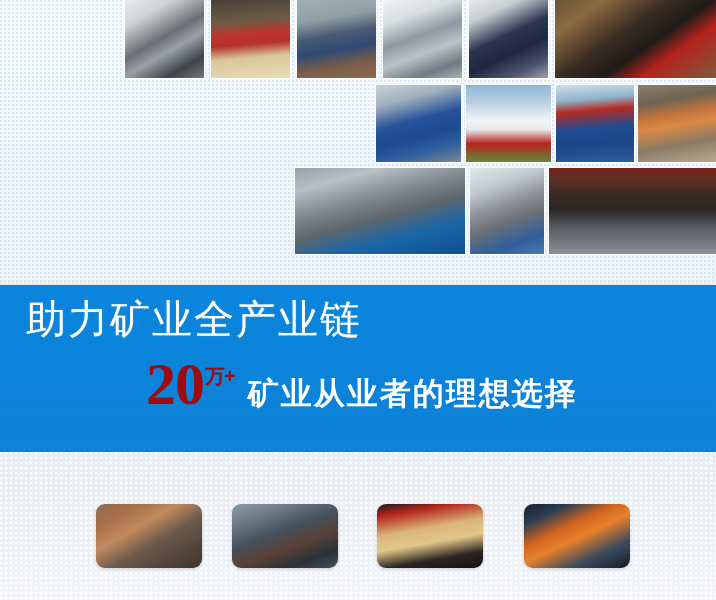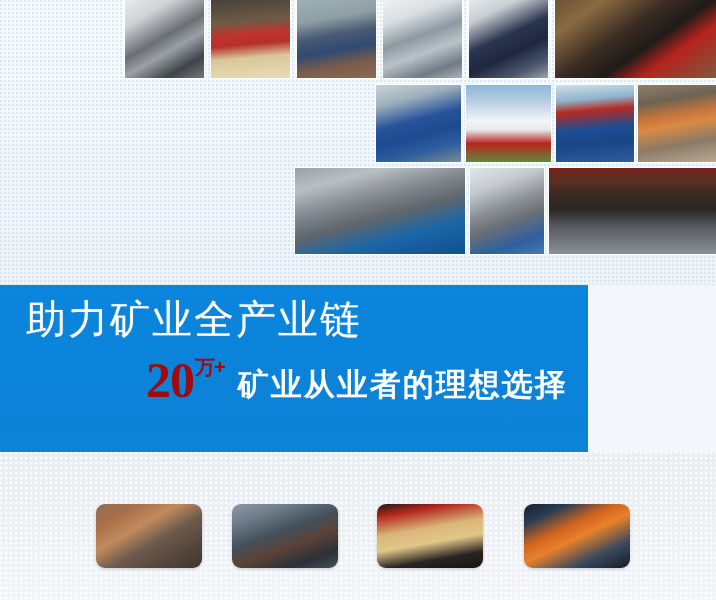"助力矿业全产业链" .banner { width: 588px -> 716px }
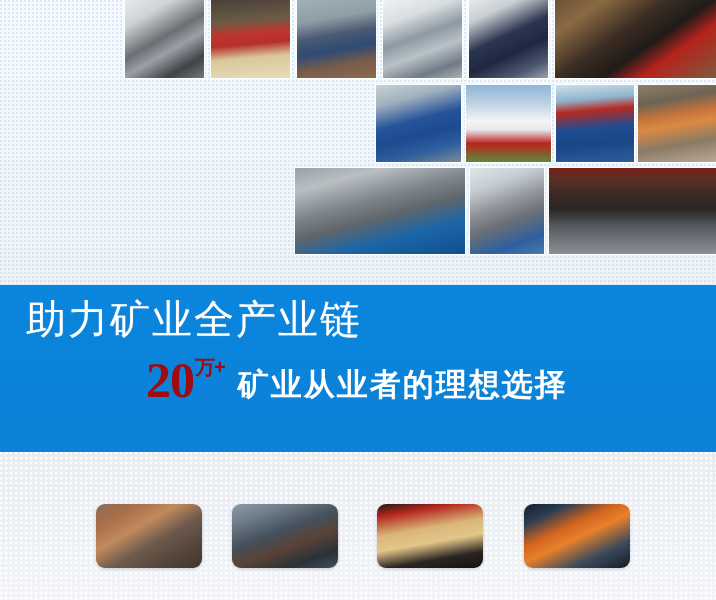"20" .num { font-size: 50px -> 60px }
